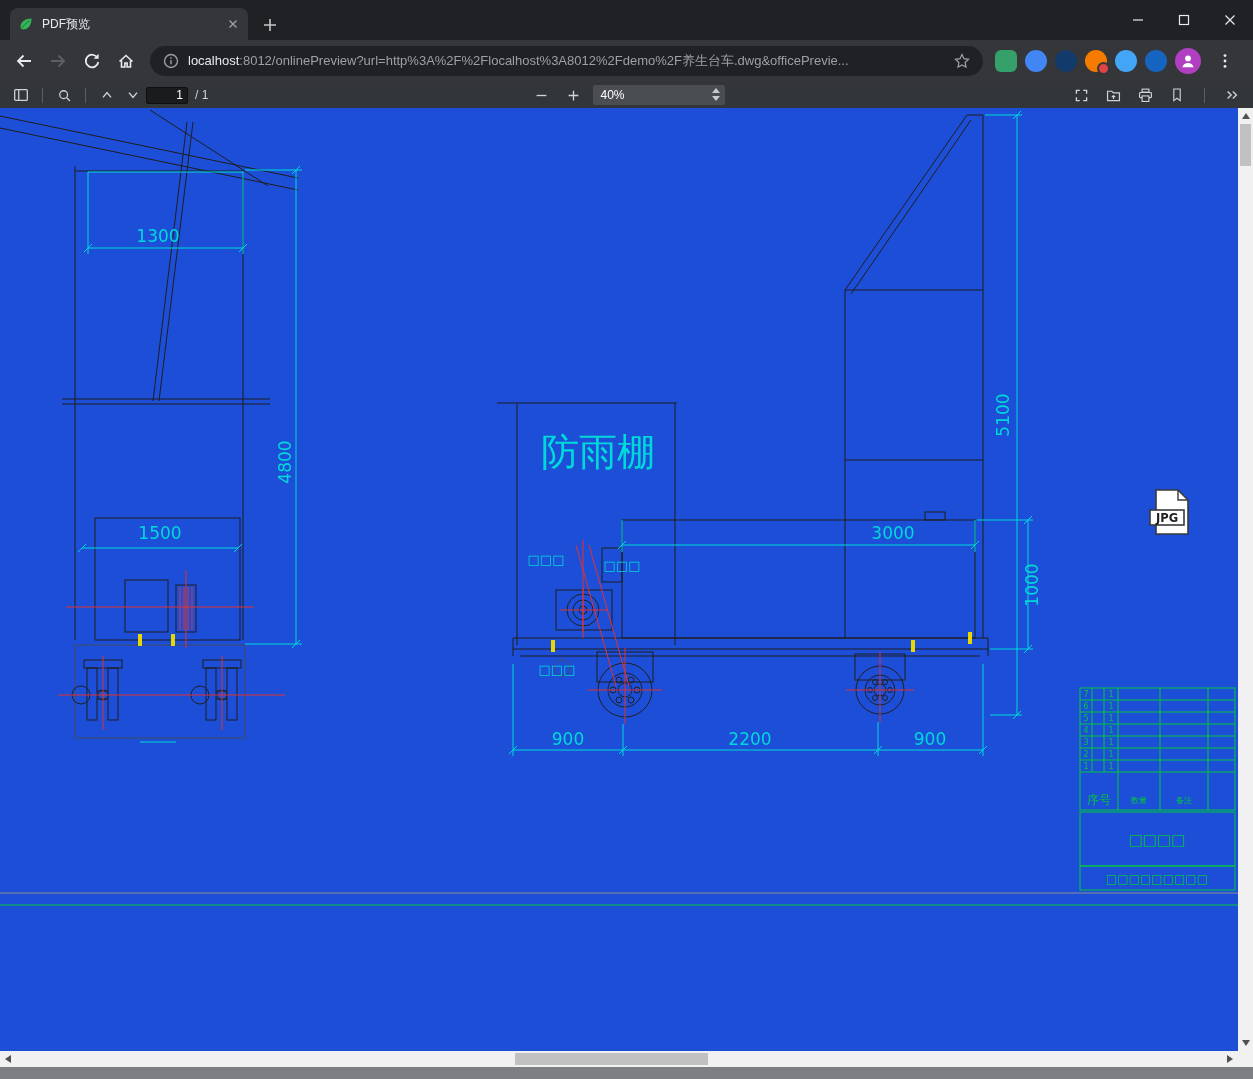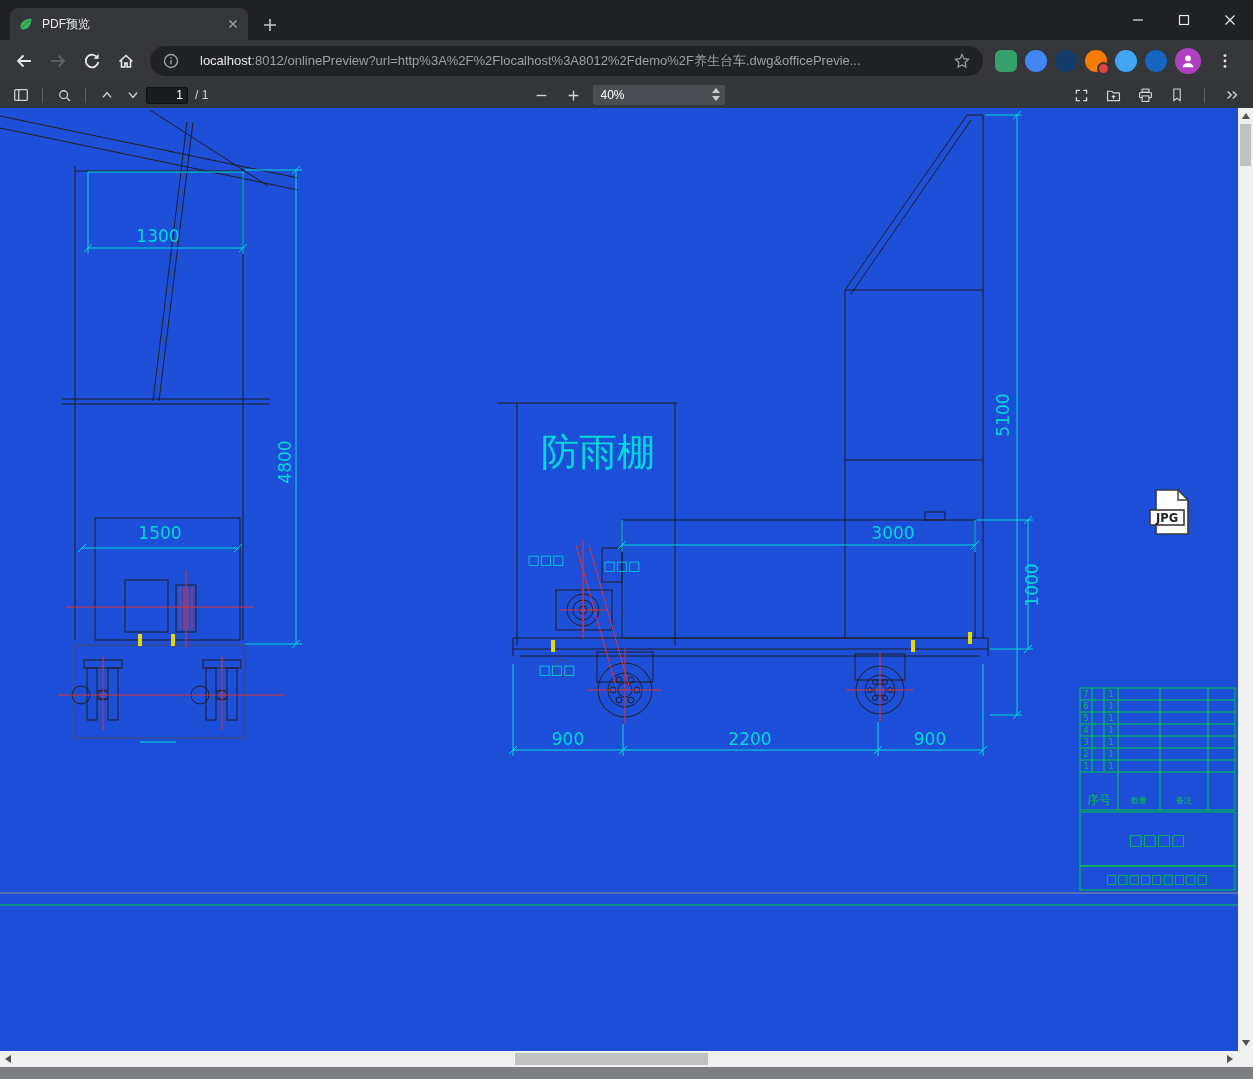"localhost:8012/onlinePreview?url=http%3A" .omnibox { gap: 20px -> 8px }
